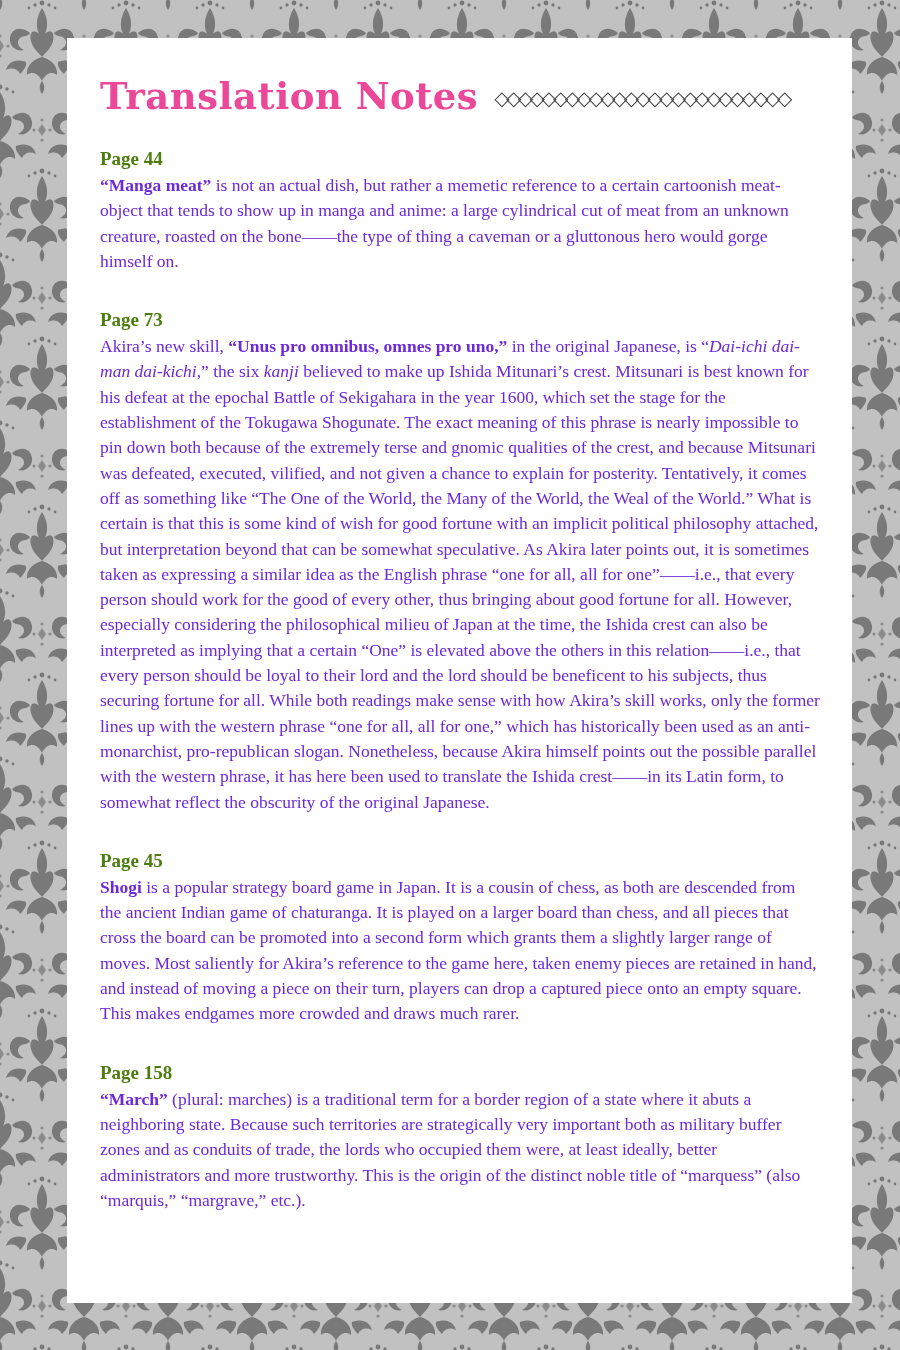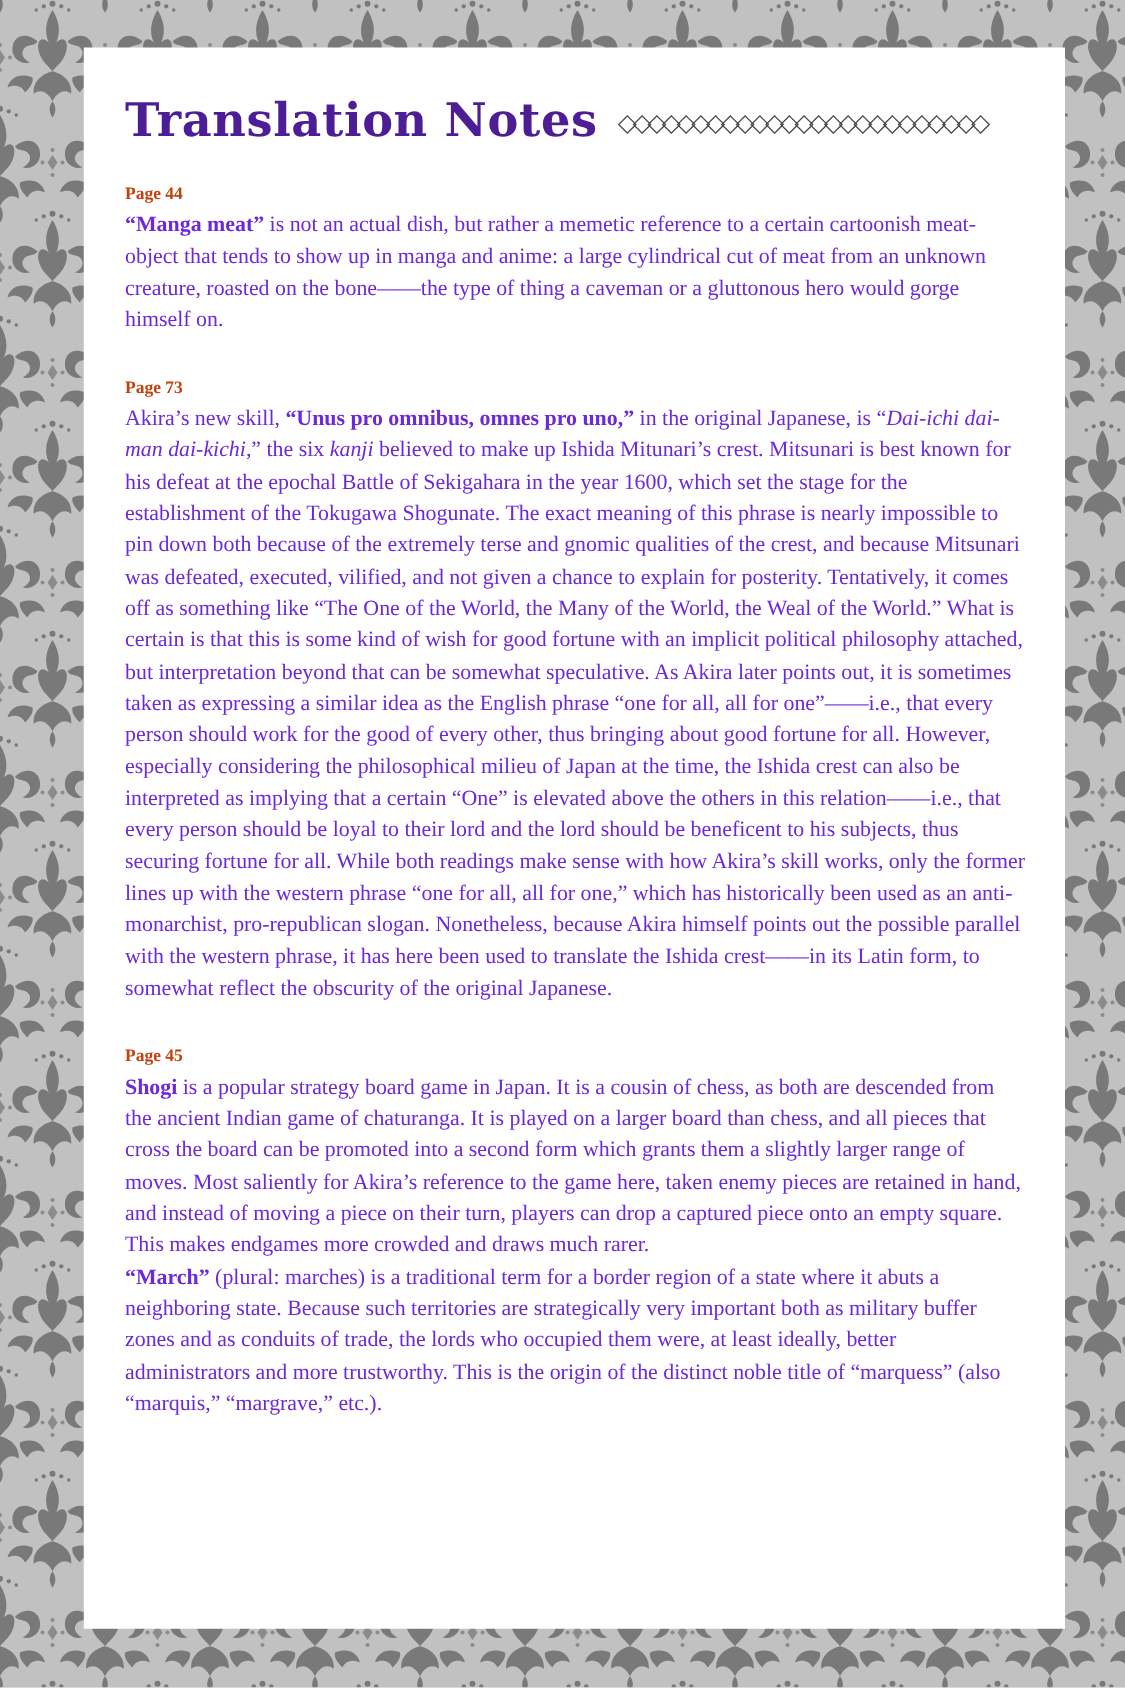"Translation Notes" h1 { color: #4c1d95 -> #ec4899 }
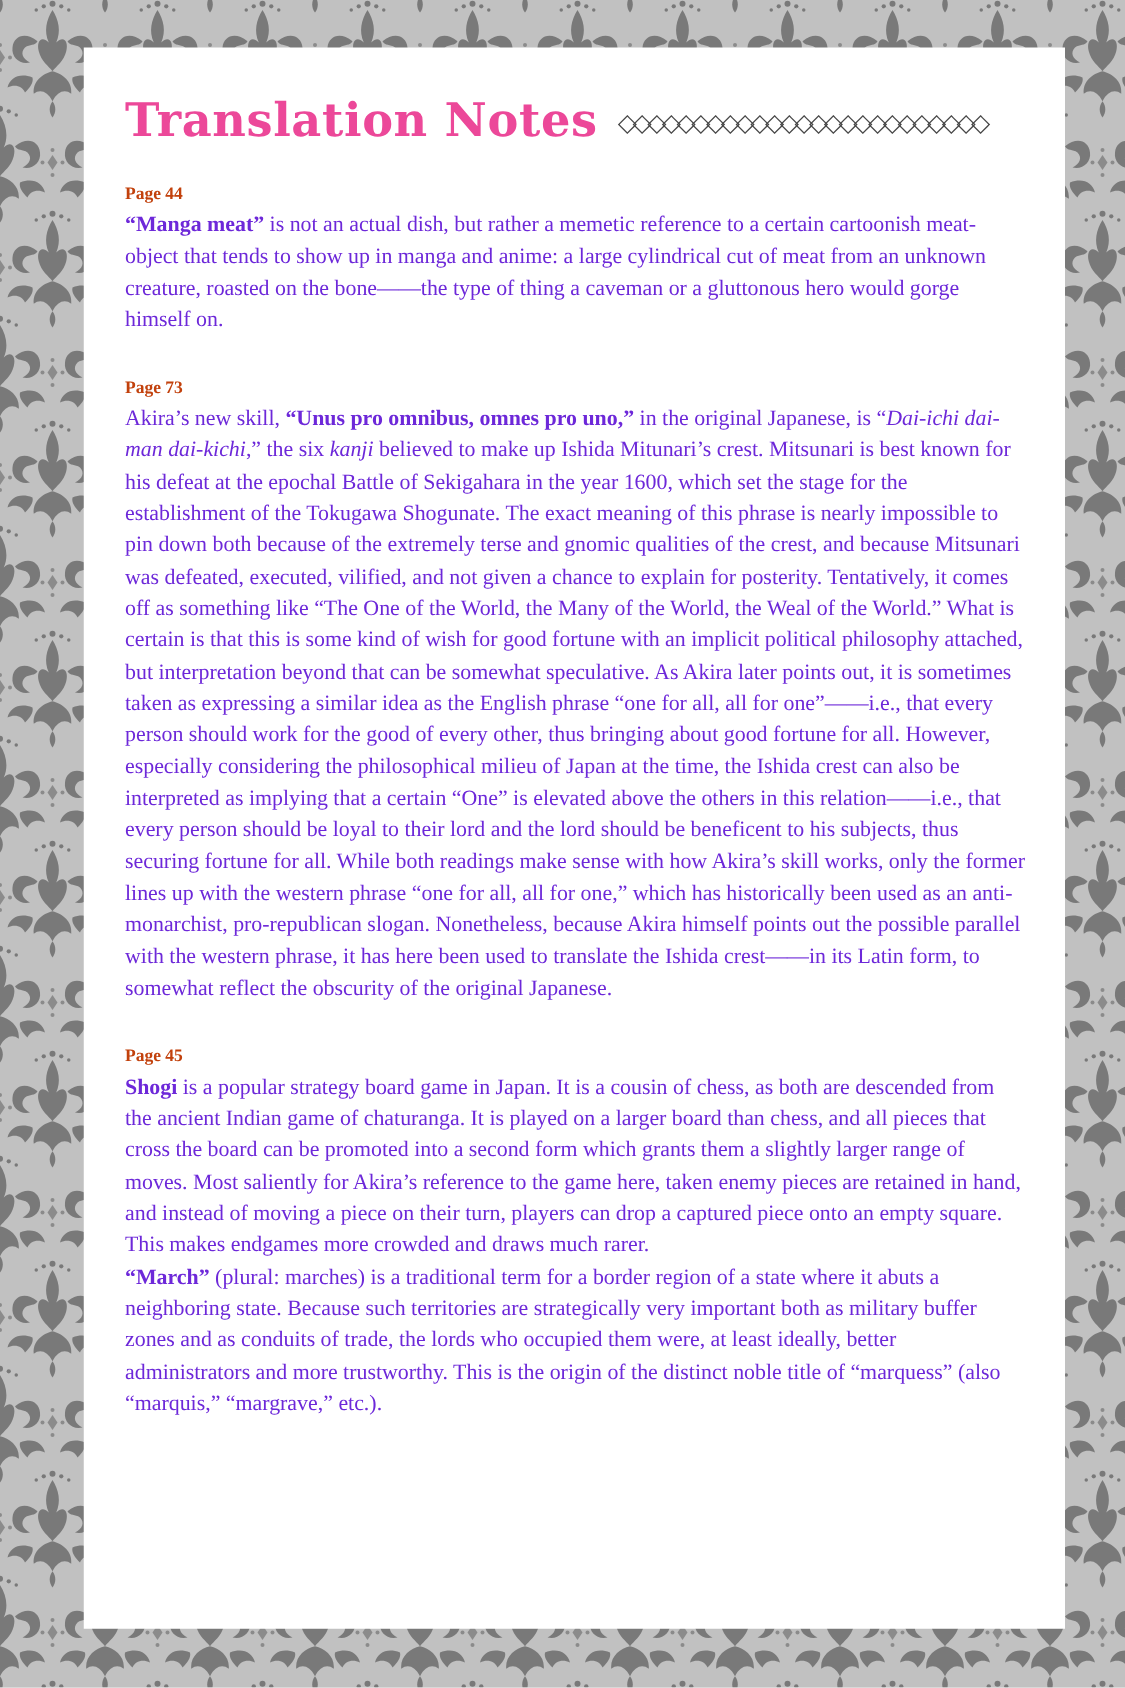"Page 44" h2 { color: #c2410c -> #4d7c0f; font-size: 14px -> 19px }
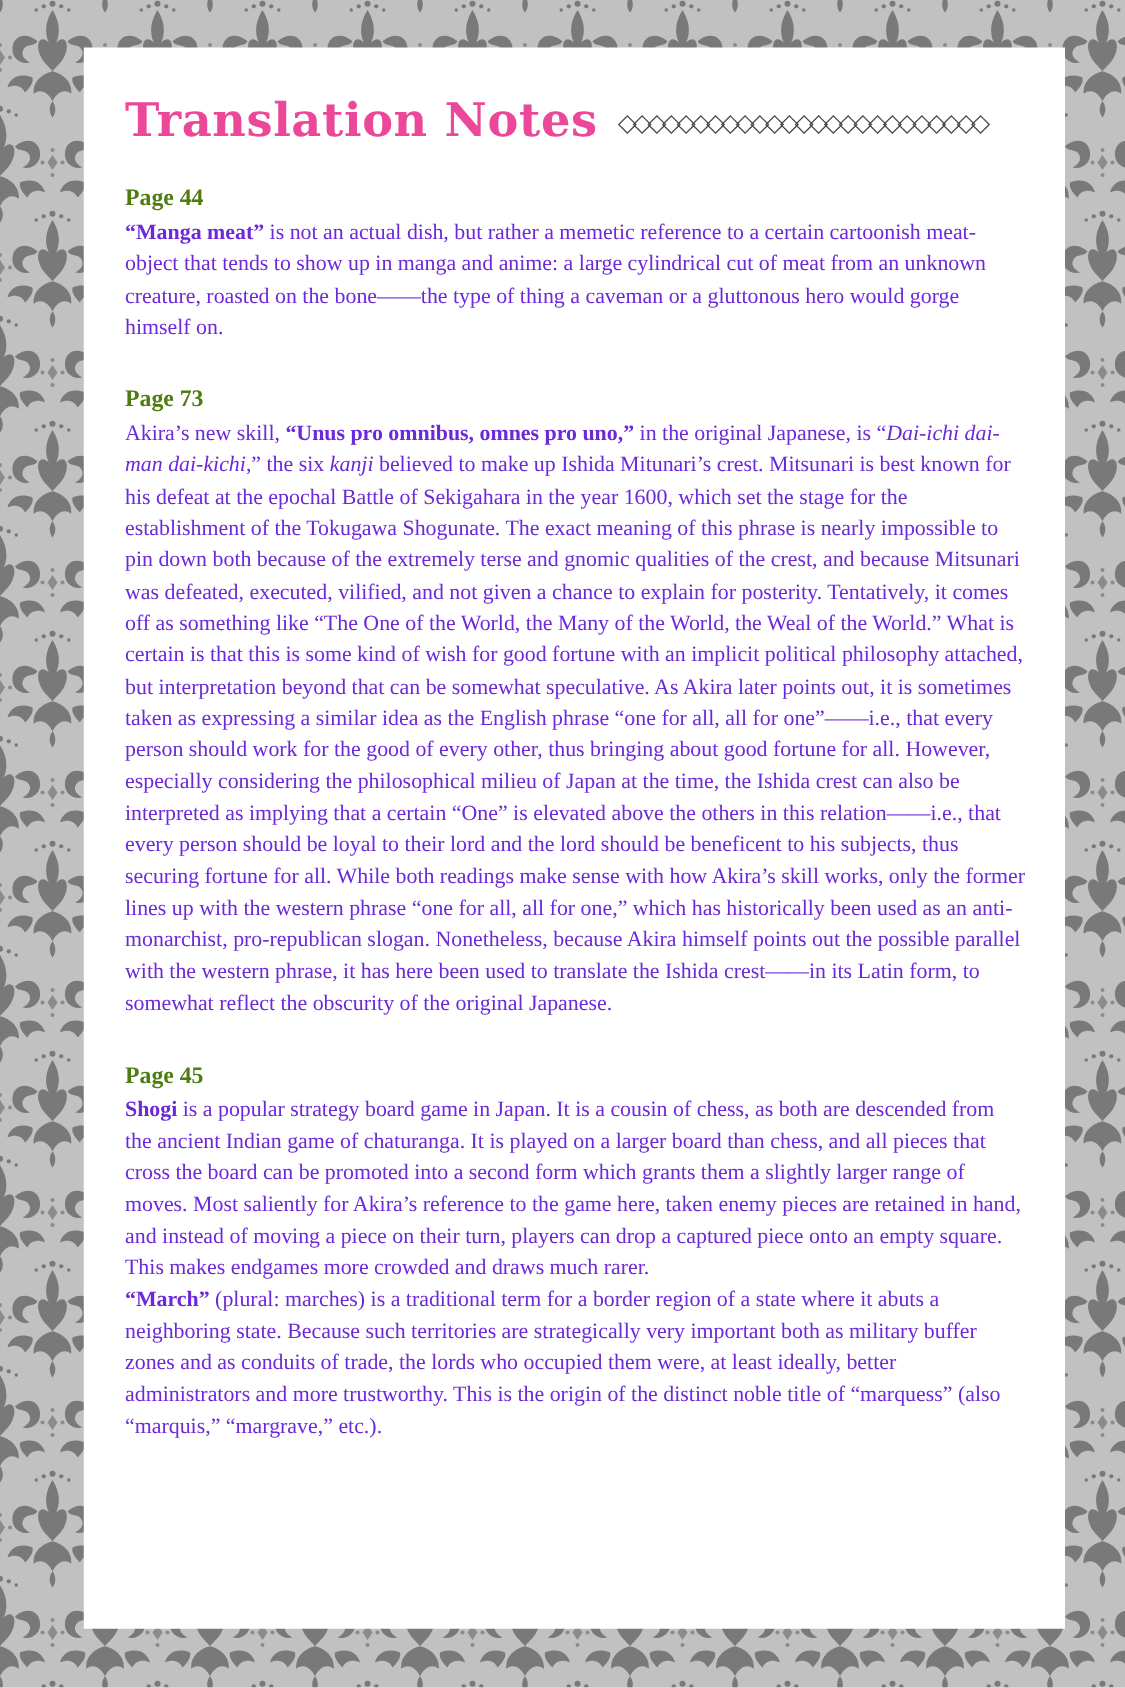"Page 158" h2 { html: none -> <h2>Page 158</h2> }
